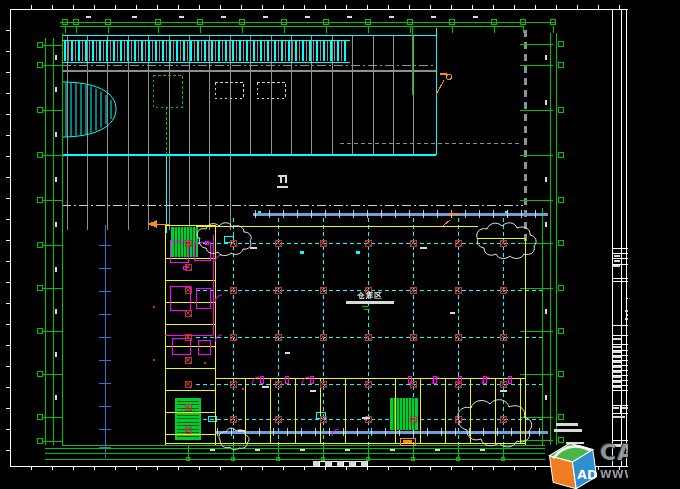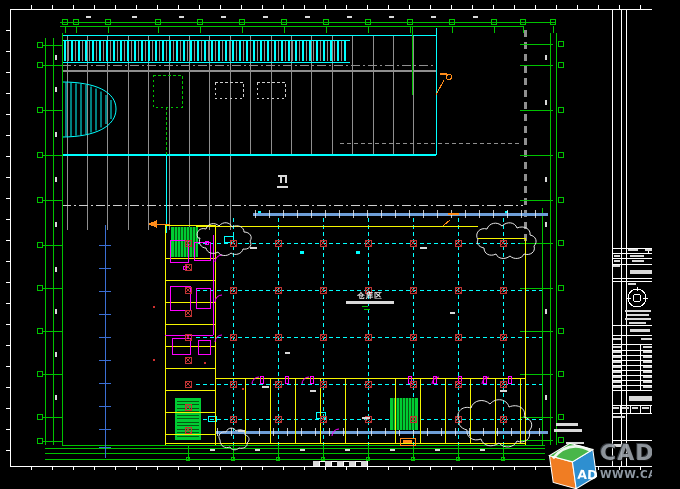"仓库区" #stage { padding-left: 24px -> none }
